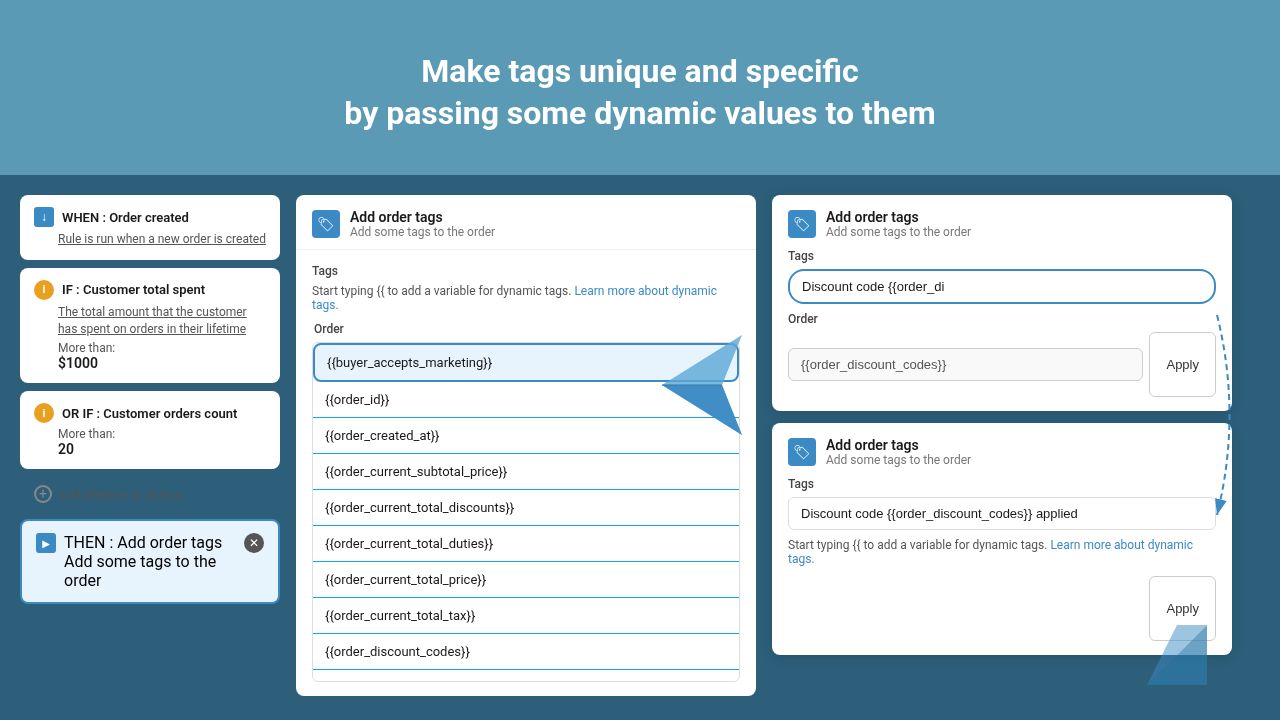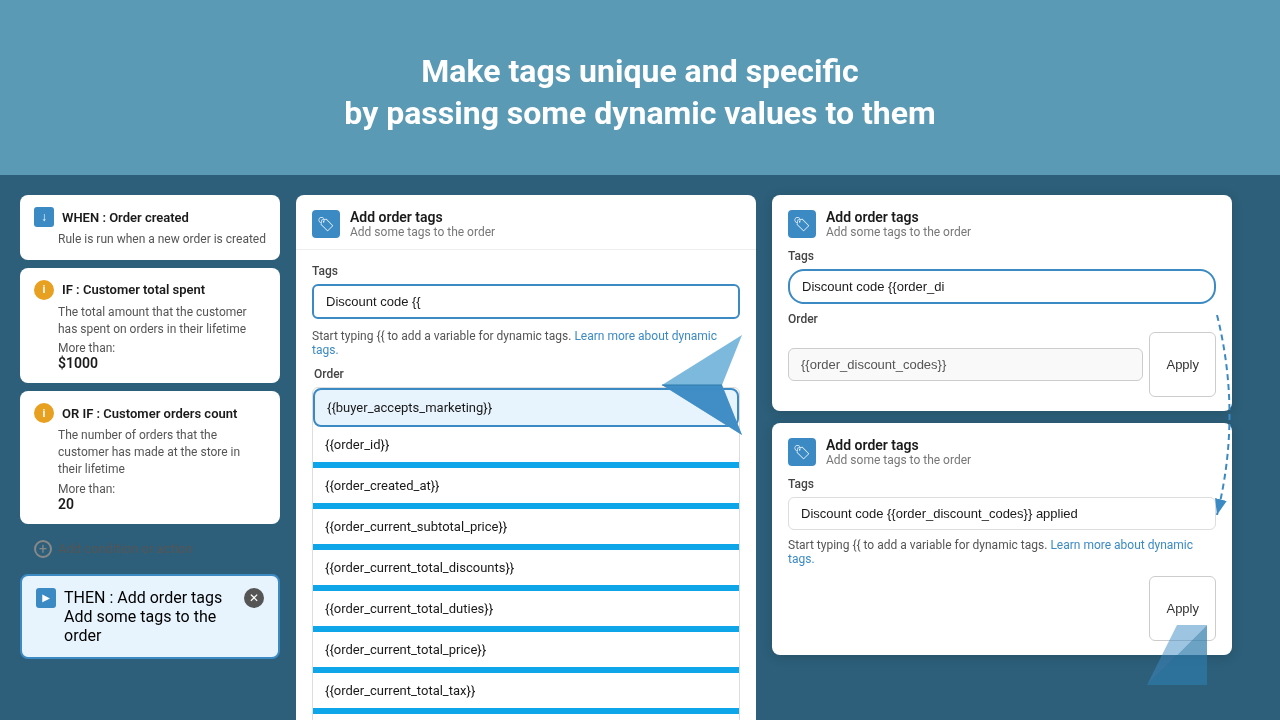"Rule is run when a" .sidebar-card .card-desc { text-decoration: none -> underline }
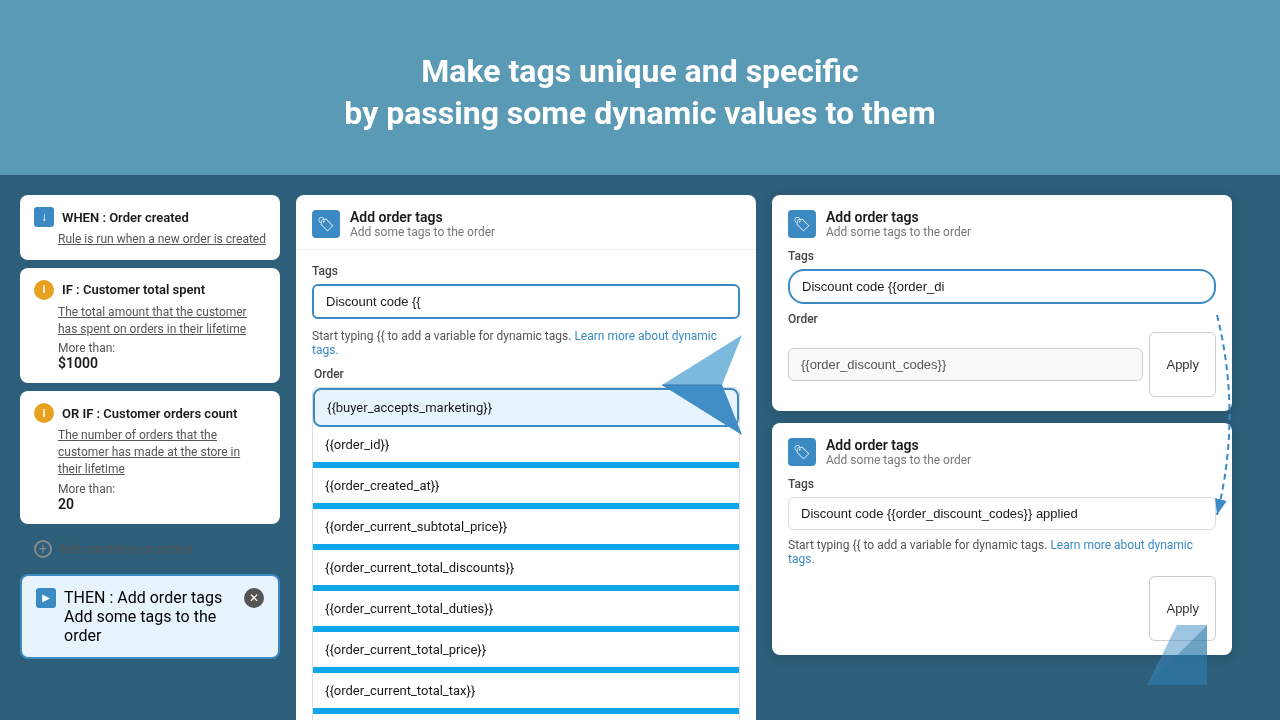"Discount code {{" input.tags-input { html: <input> -> none }
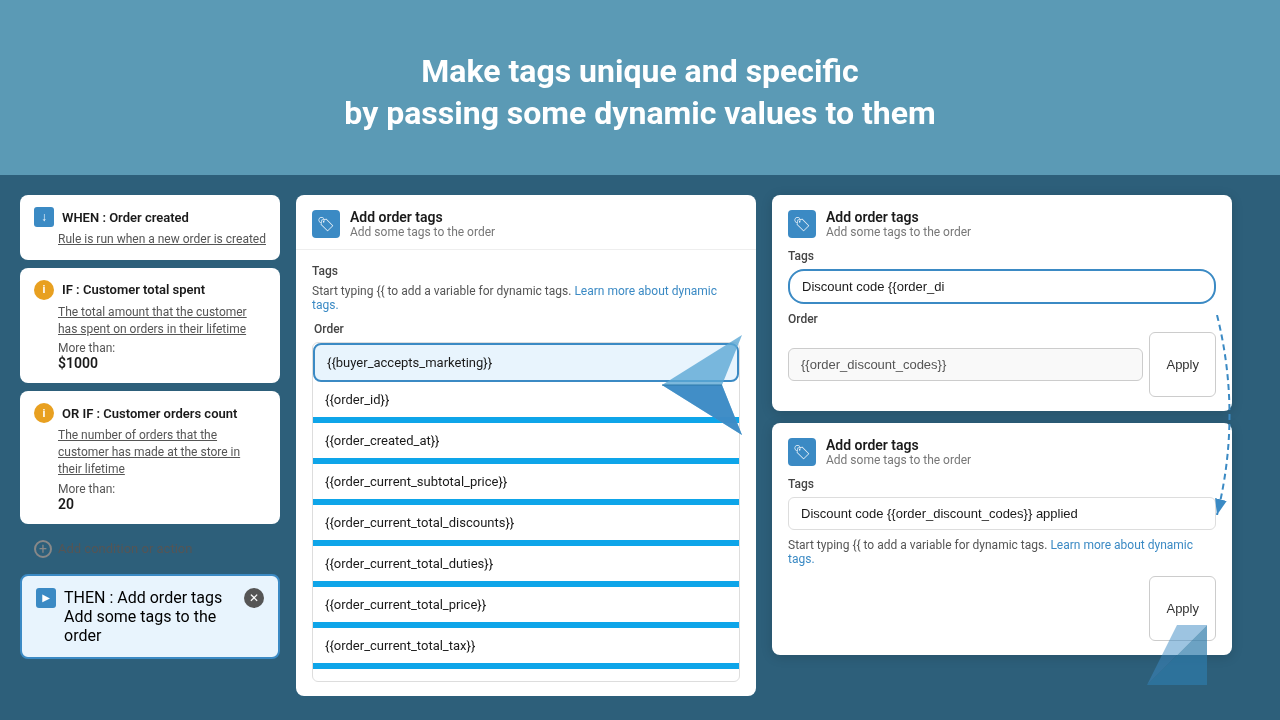"{{order_id}}" .dropdown-item { border-bottom: 6px solid #0ea5e9 -> 1px solid #0ea5e9 }
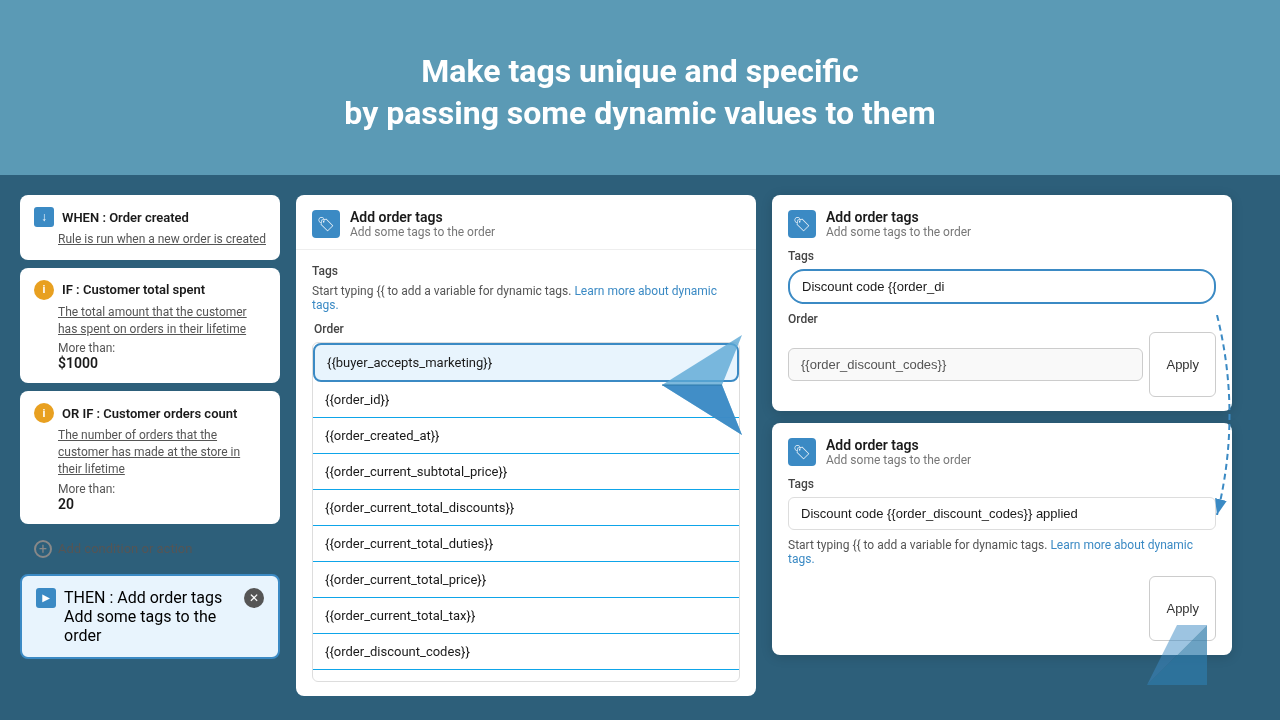"The number of orders that" div.card-desc { html: <div>The number of orders that the customer has made at the store in their lifetime</div> -> none }
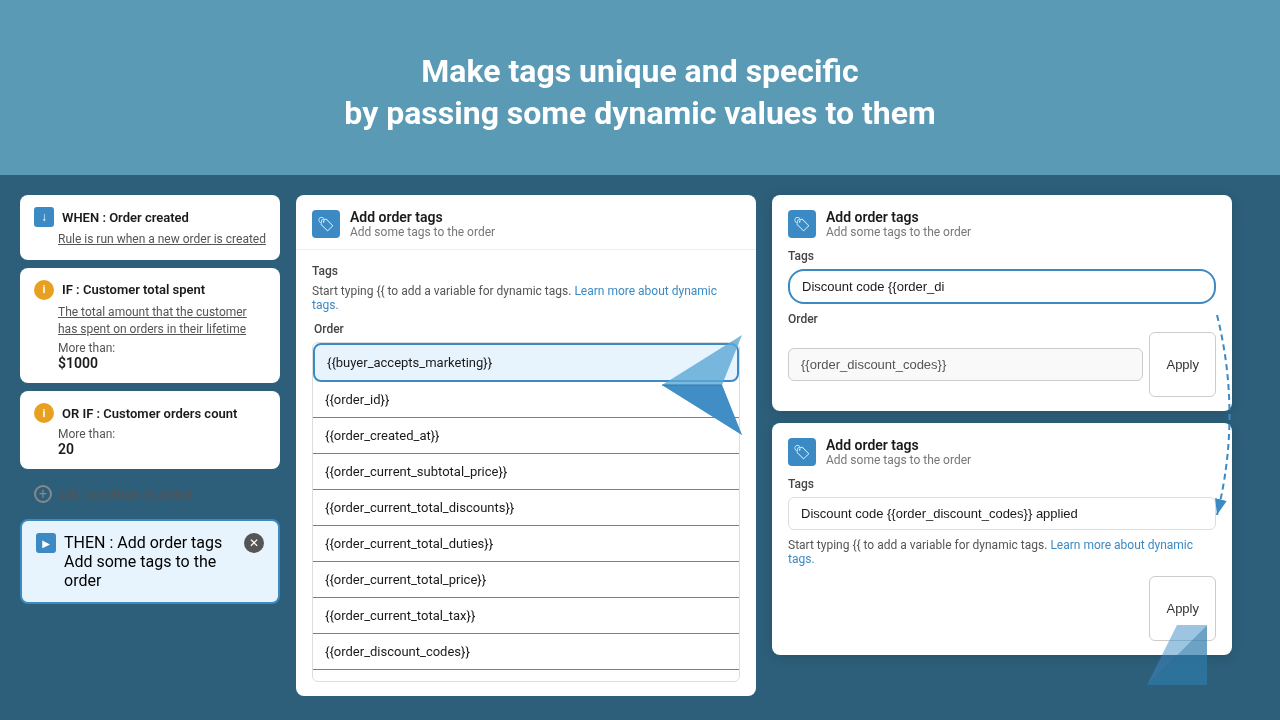"Add condition or action" span { text: condition -> lifetime }
